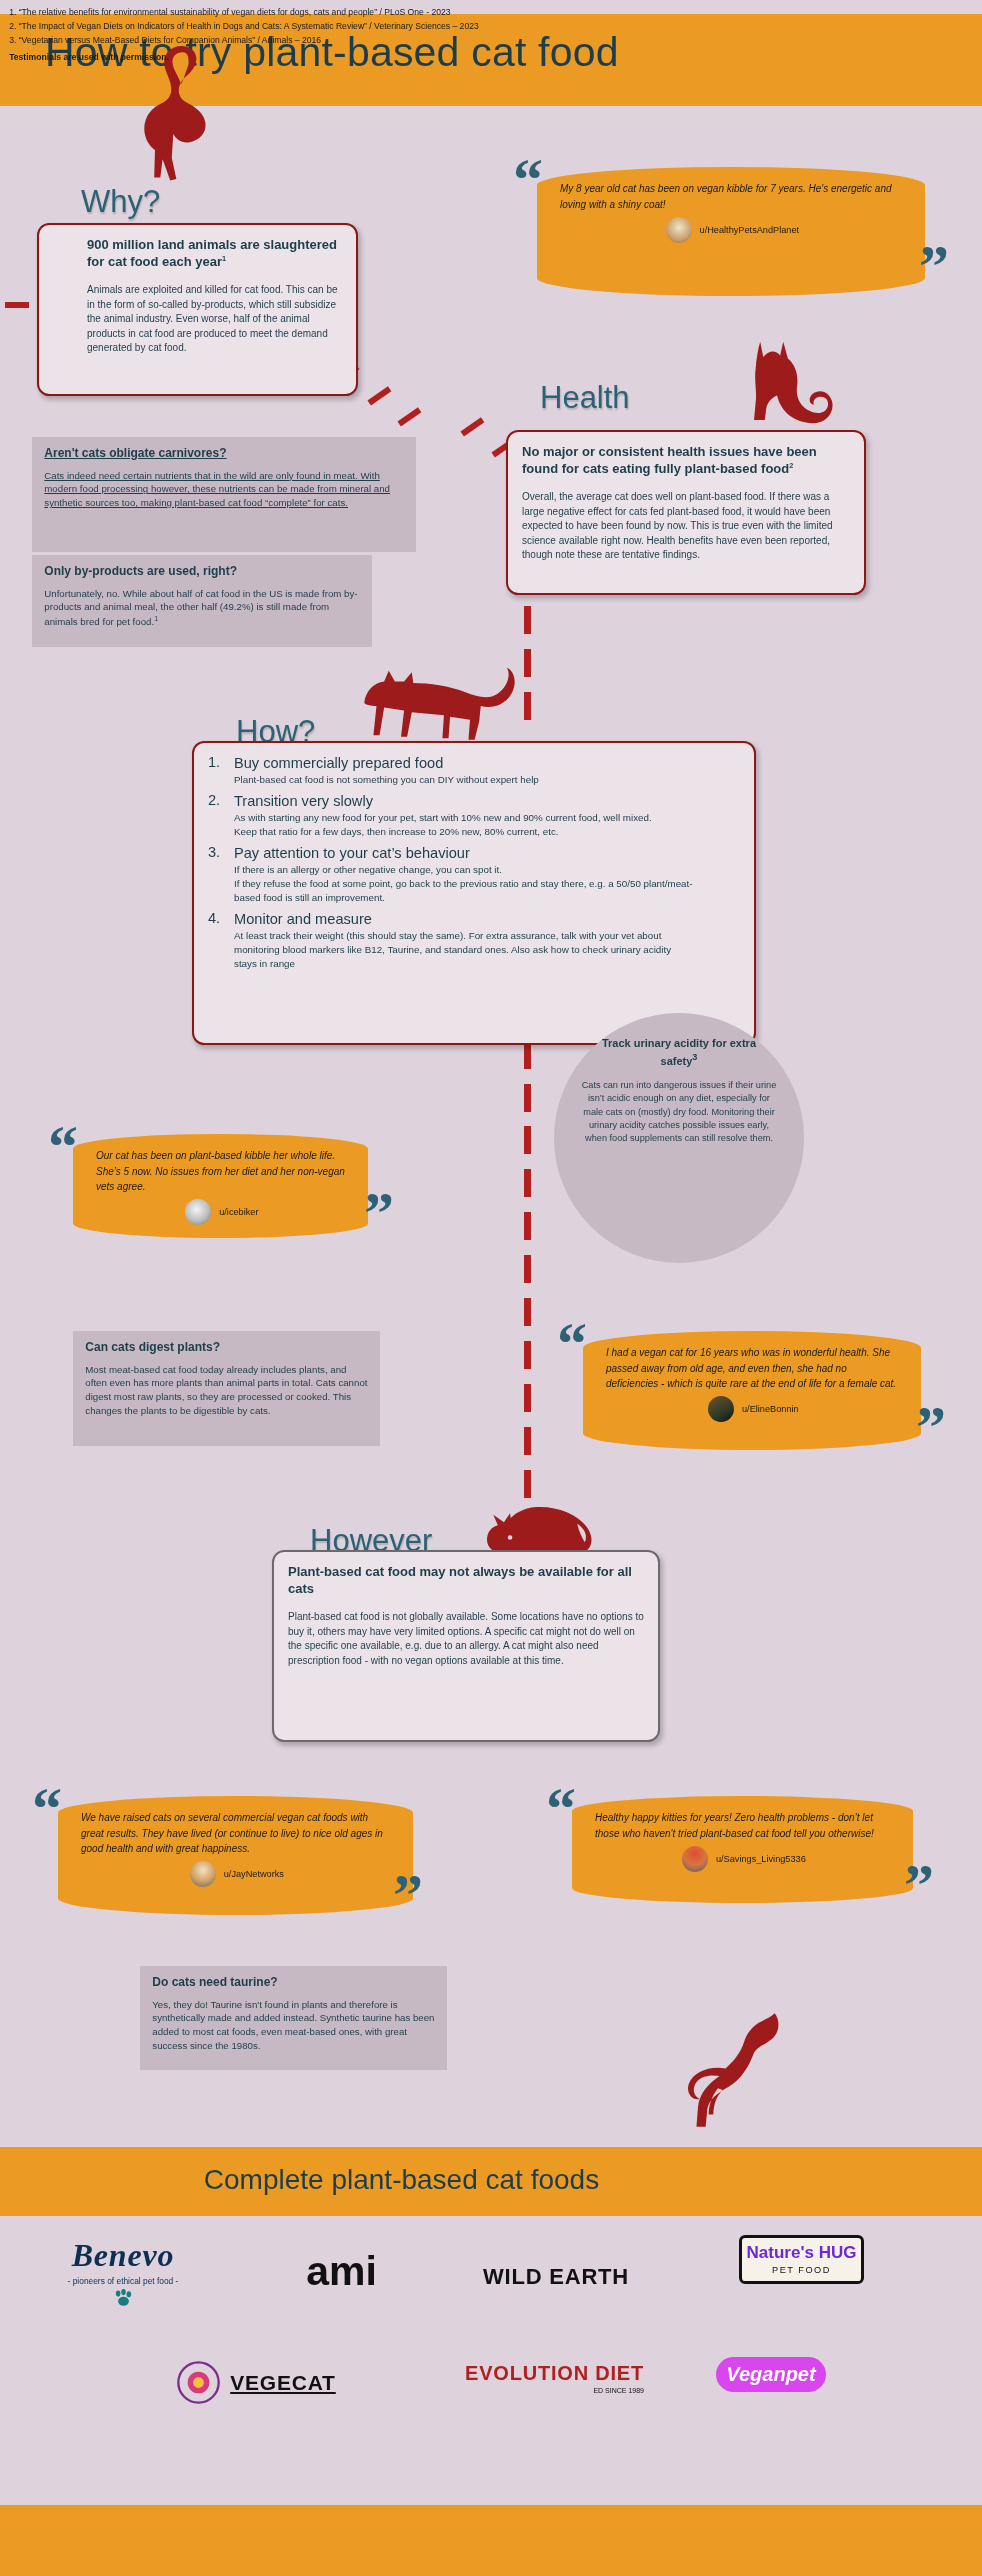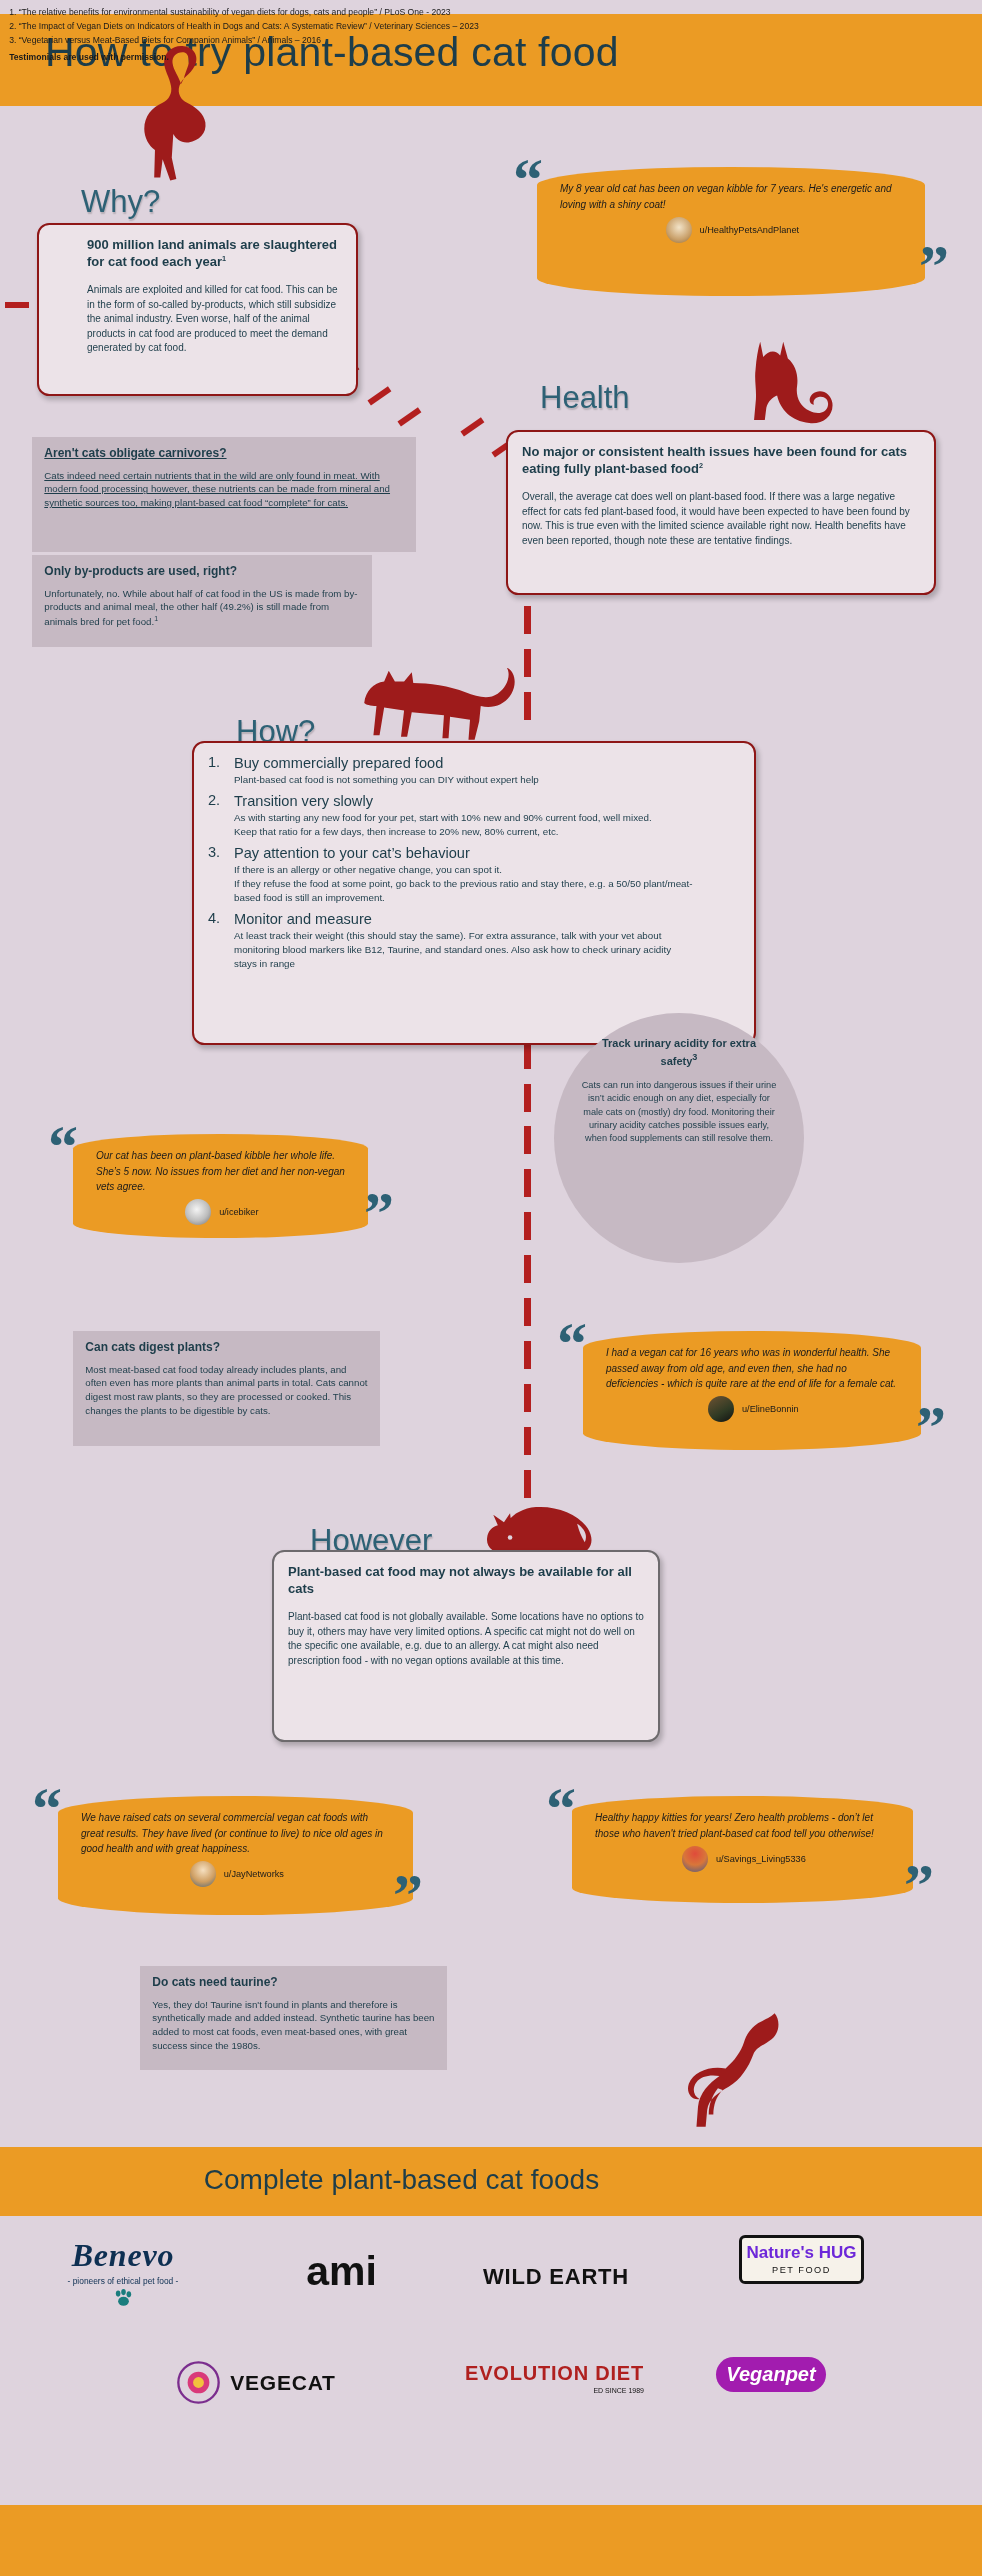"No major or consistent health" div.card { width: 430px -> 360px }
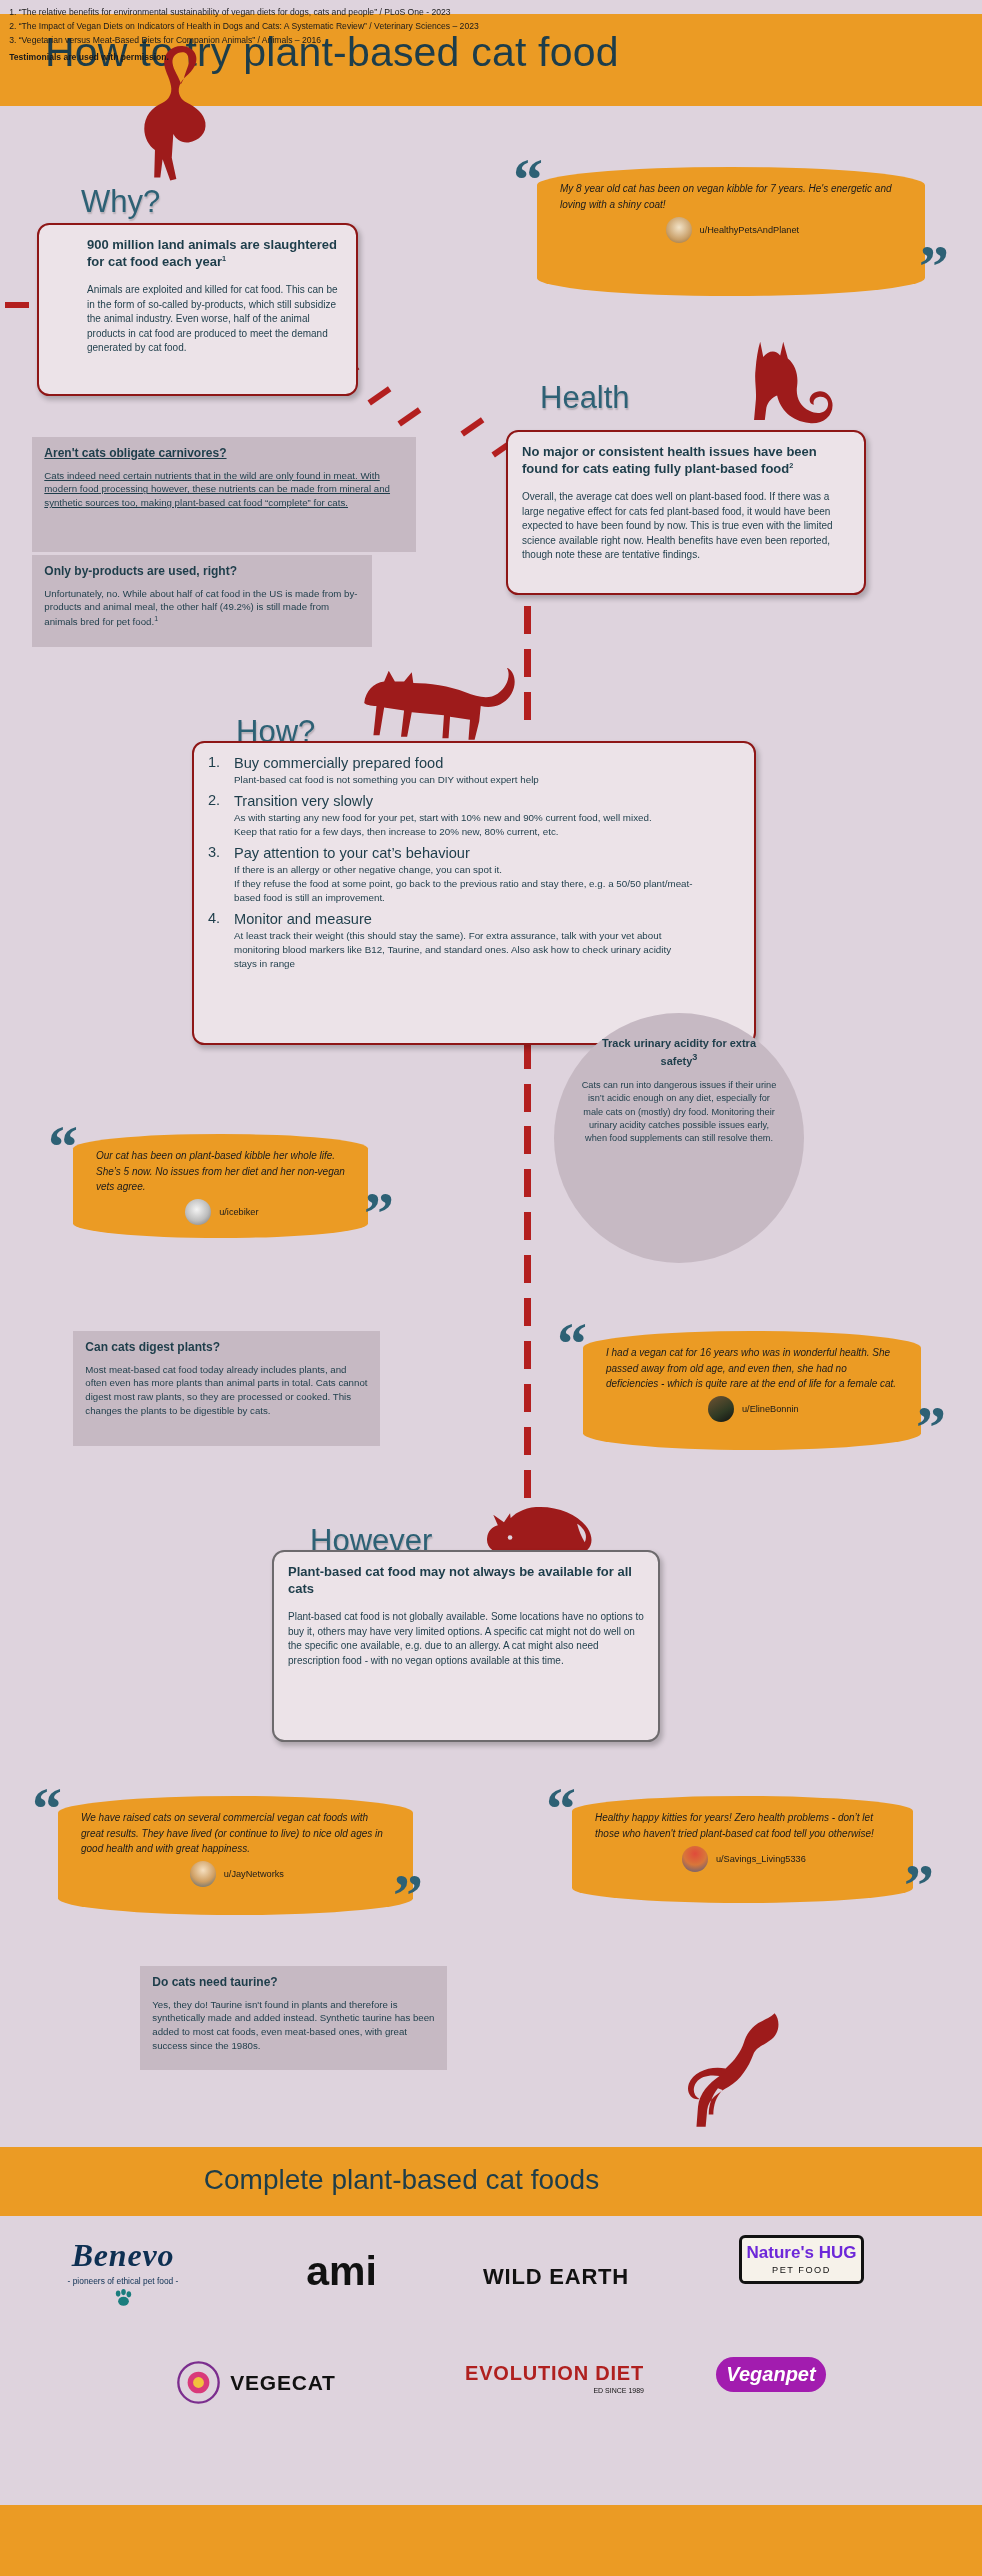"VEGECAT" div.bname { text-decoration: none -> underline }
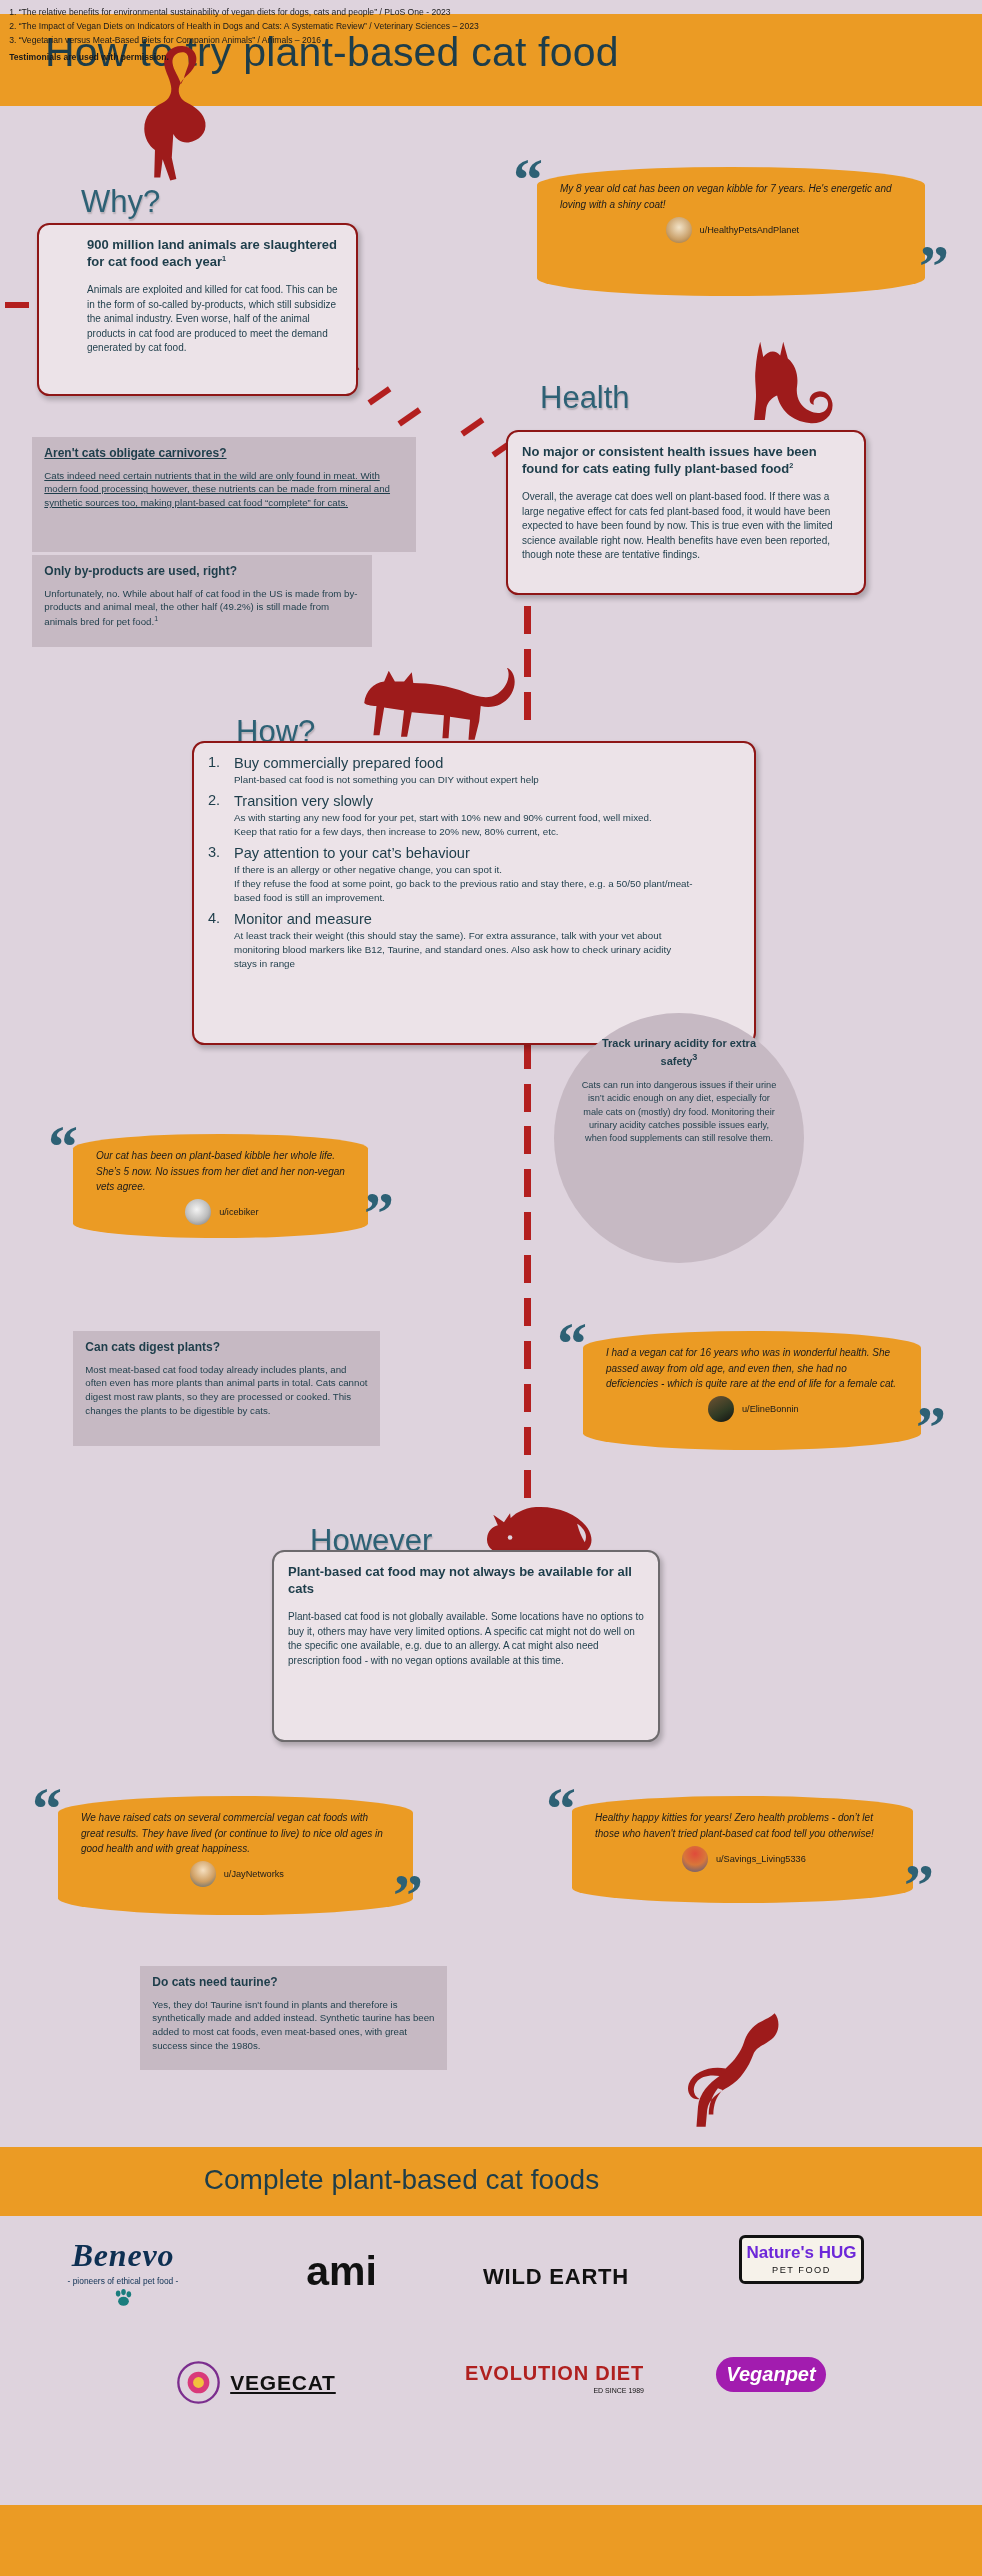"Veganpet" div { background: #a21caf -> #d946ef }
